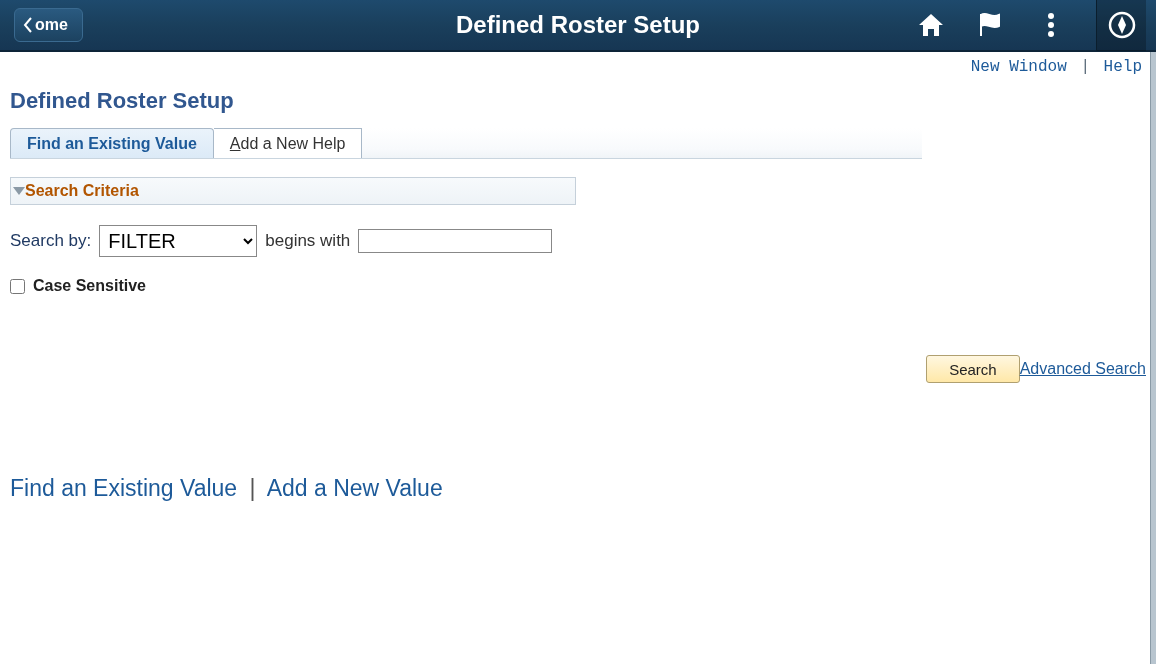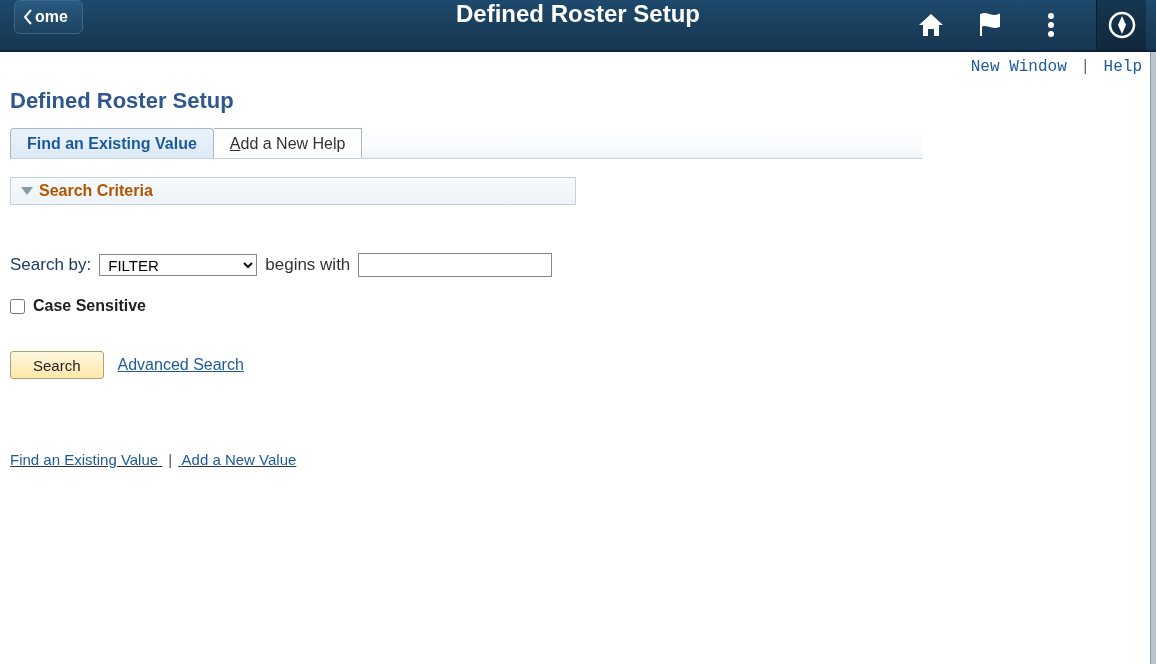"ome" .header-bar { align-items: none -> center }
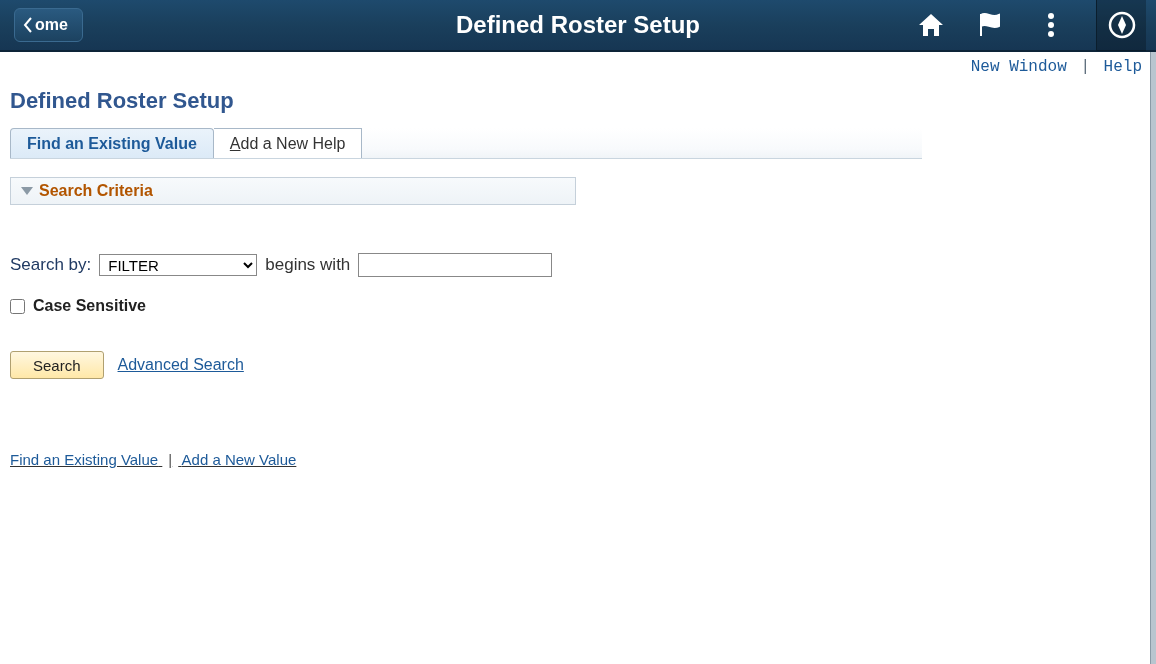"Search Criteria" .search-criteria-bar { gap: 6px -> none; padding-left: 10px -> 2px }
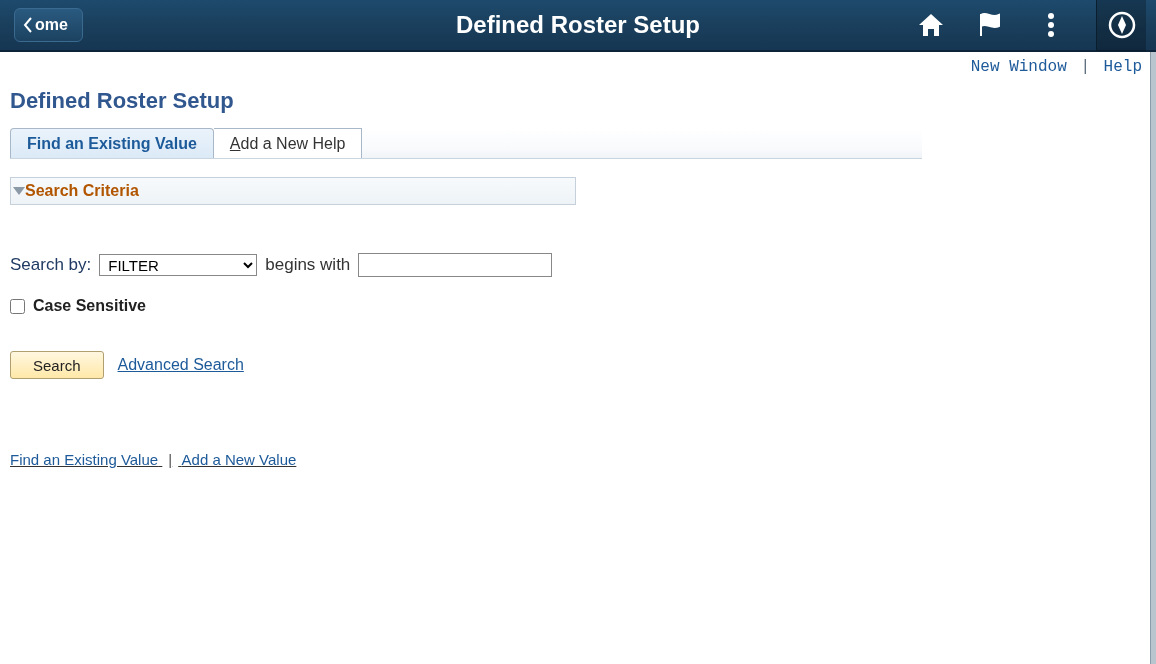"Search by:" .search-row { margin-top: 48px -> 20px }
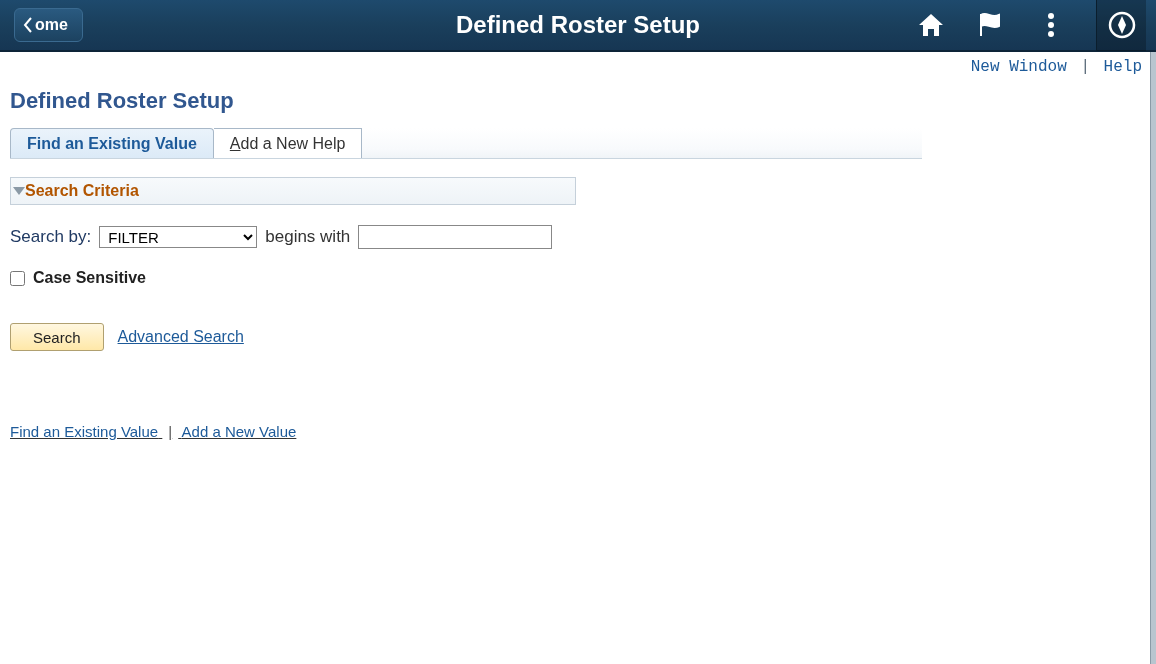"FILTER" .filter-select { font-size: 15px -> 20px; height: 22px -> 32px }
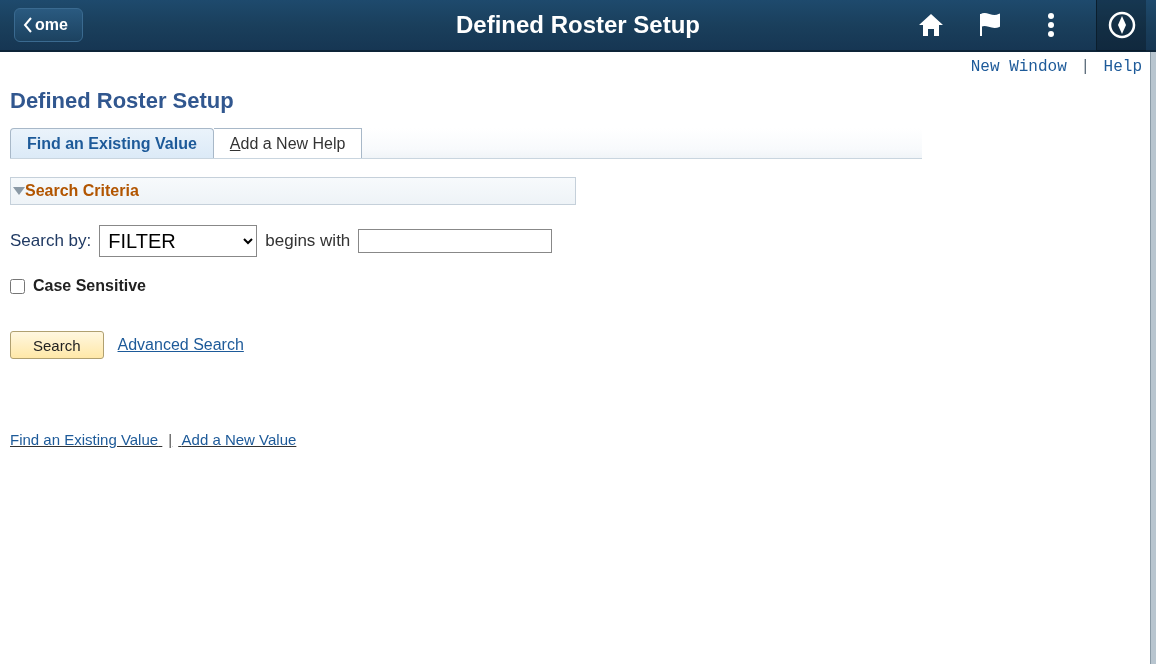"Search" .action-row { gap: 14px -> none; justify-content: none -> flex-end; margin-top: 36px -> 60px }
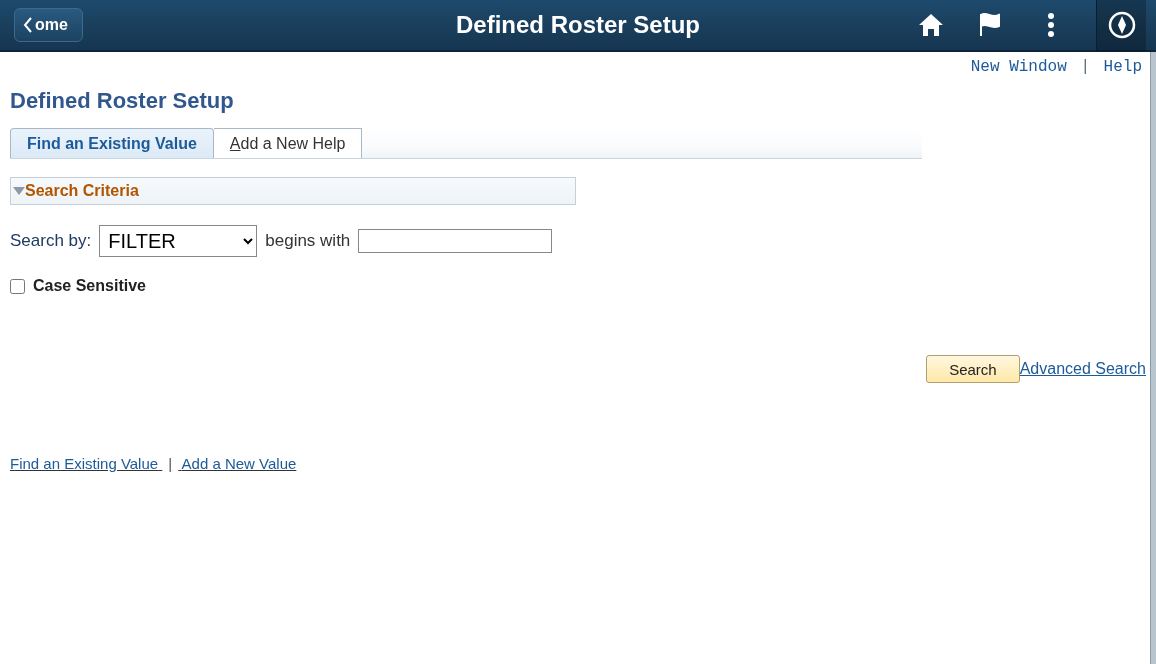"Find an Existing Value |" .bottom-links { font-size: 15px -> 23px; margin-top: 72px -> 92px; text-decoration: underline -> none }
